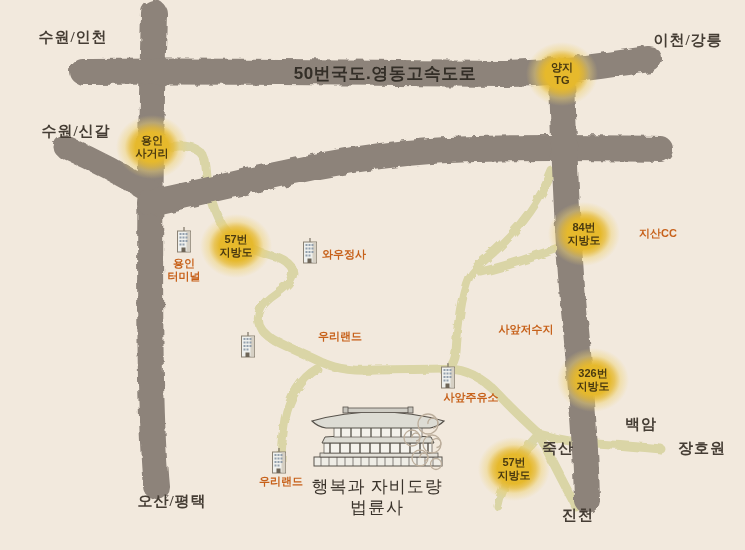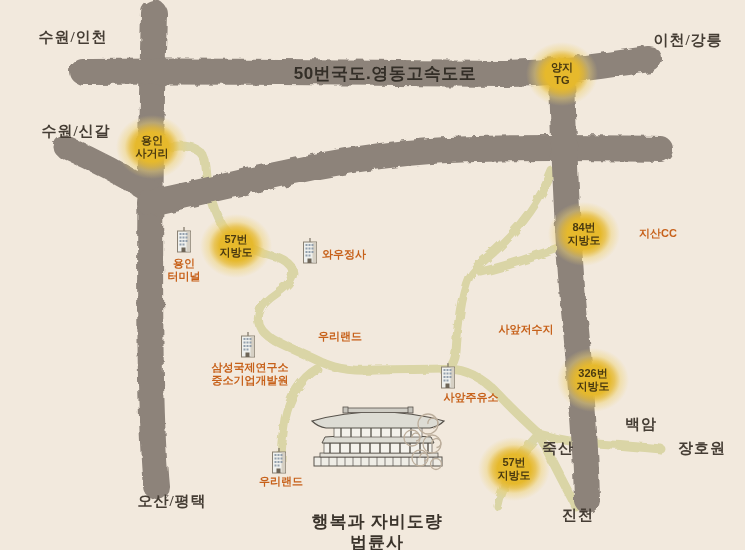"삼성국제연구소" div.lbl { html: <div> <div>삼성국제연구소</div> <div>중소기업개발원</div> </div> -> none }
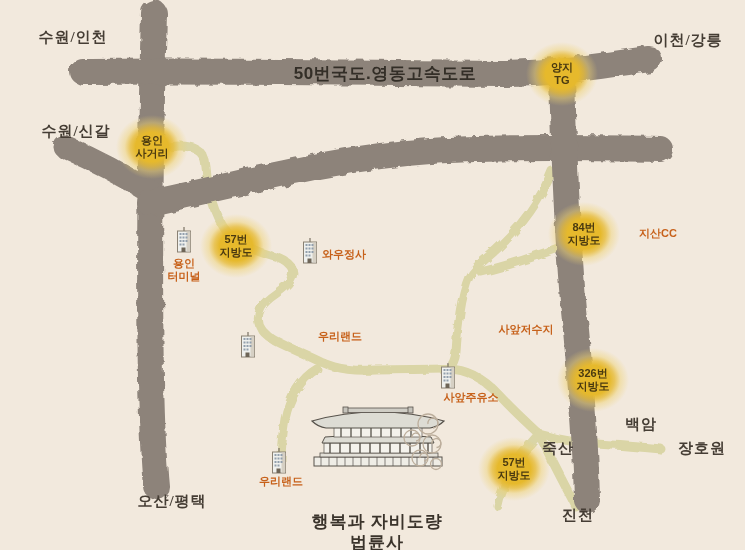"행복과 자비도량" .temple-tagline,.temple-name { font-weight: bold -> normal; margin-top: 35px -> none }
